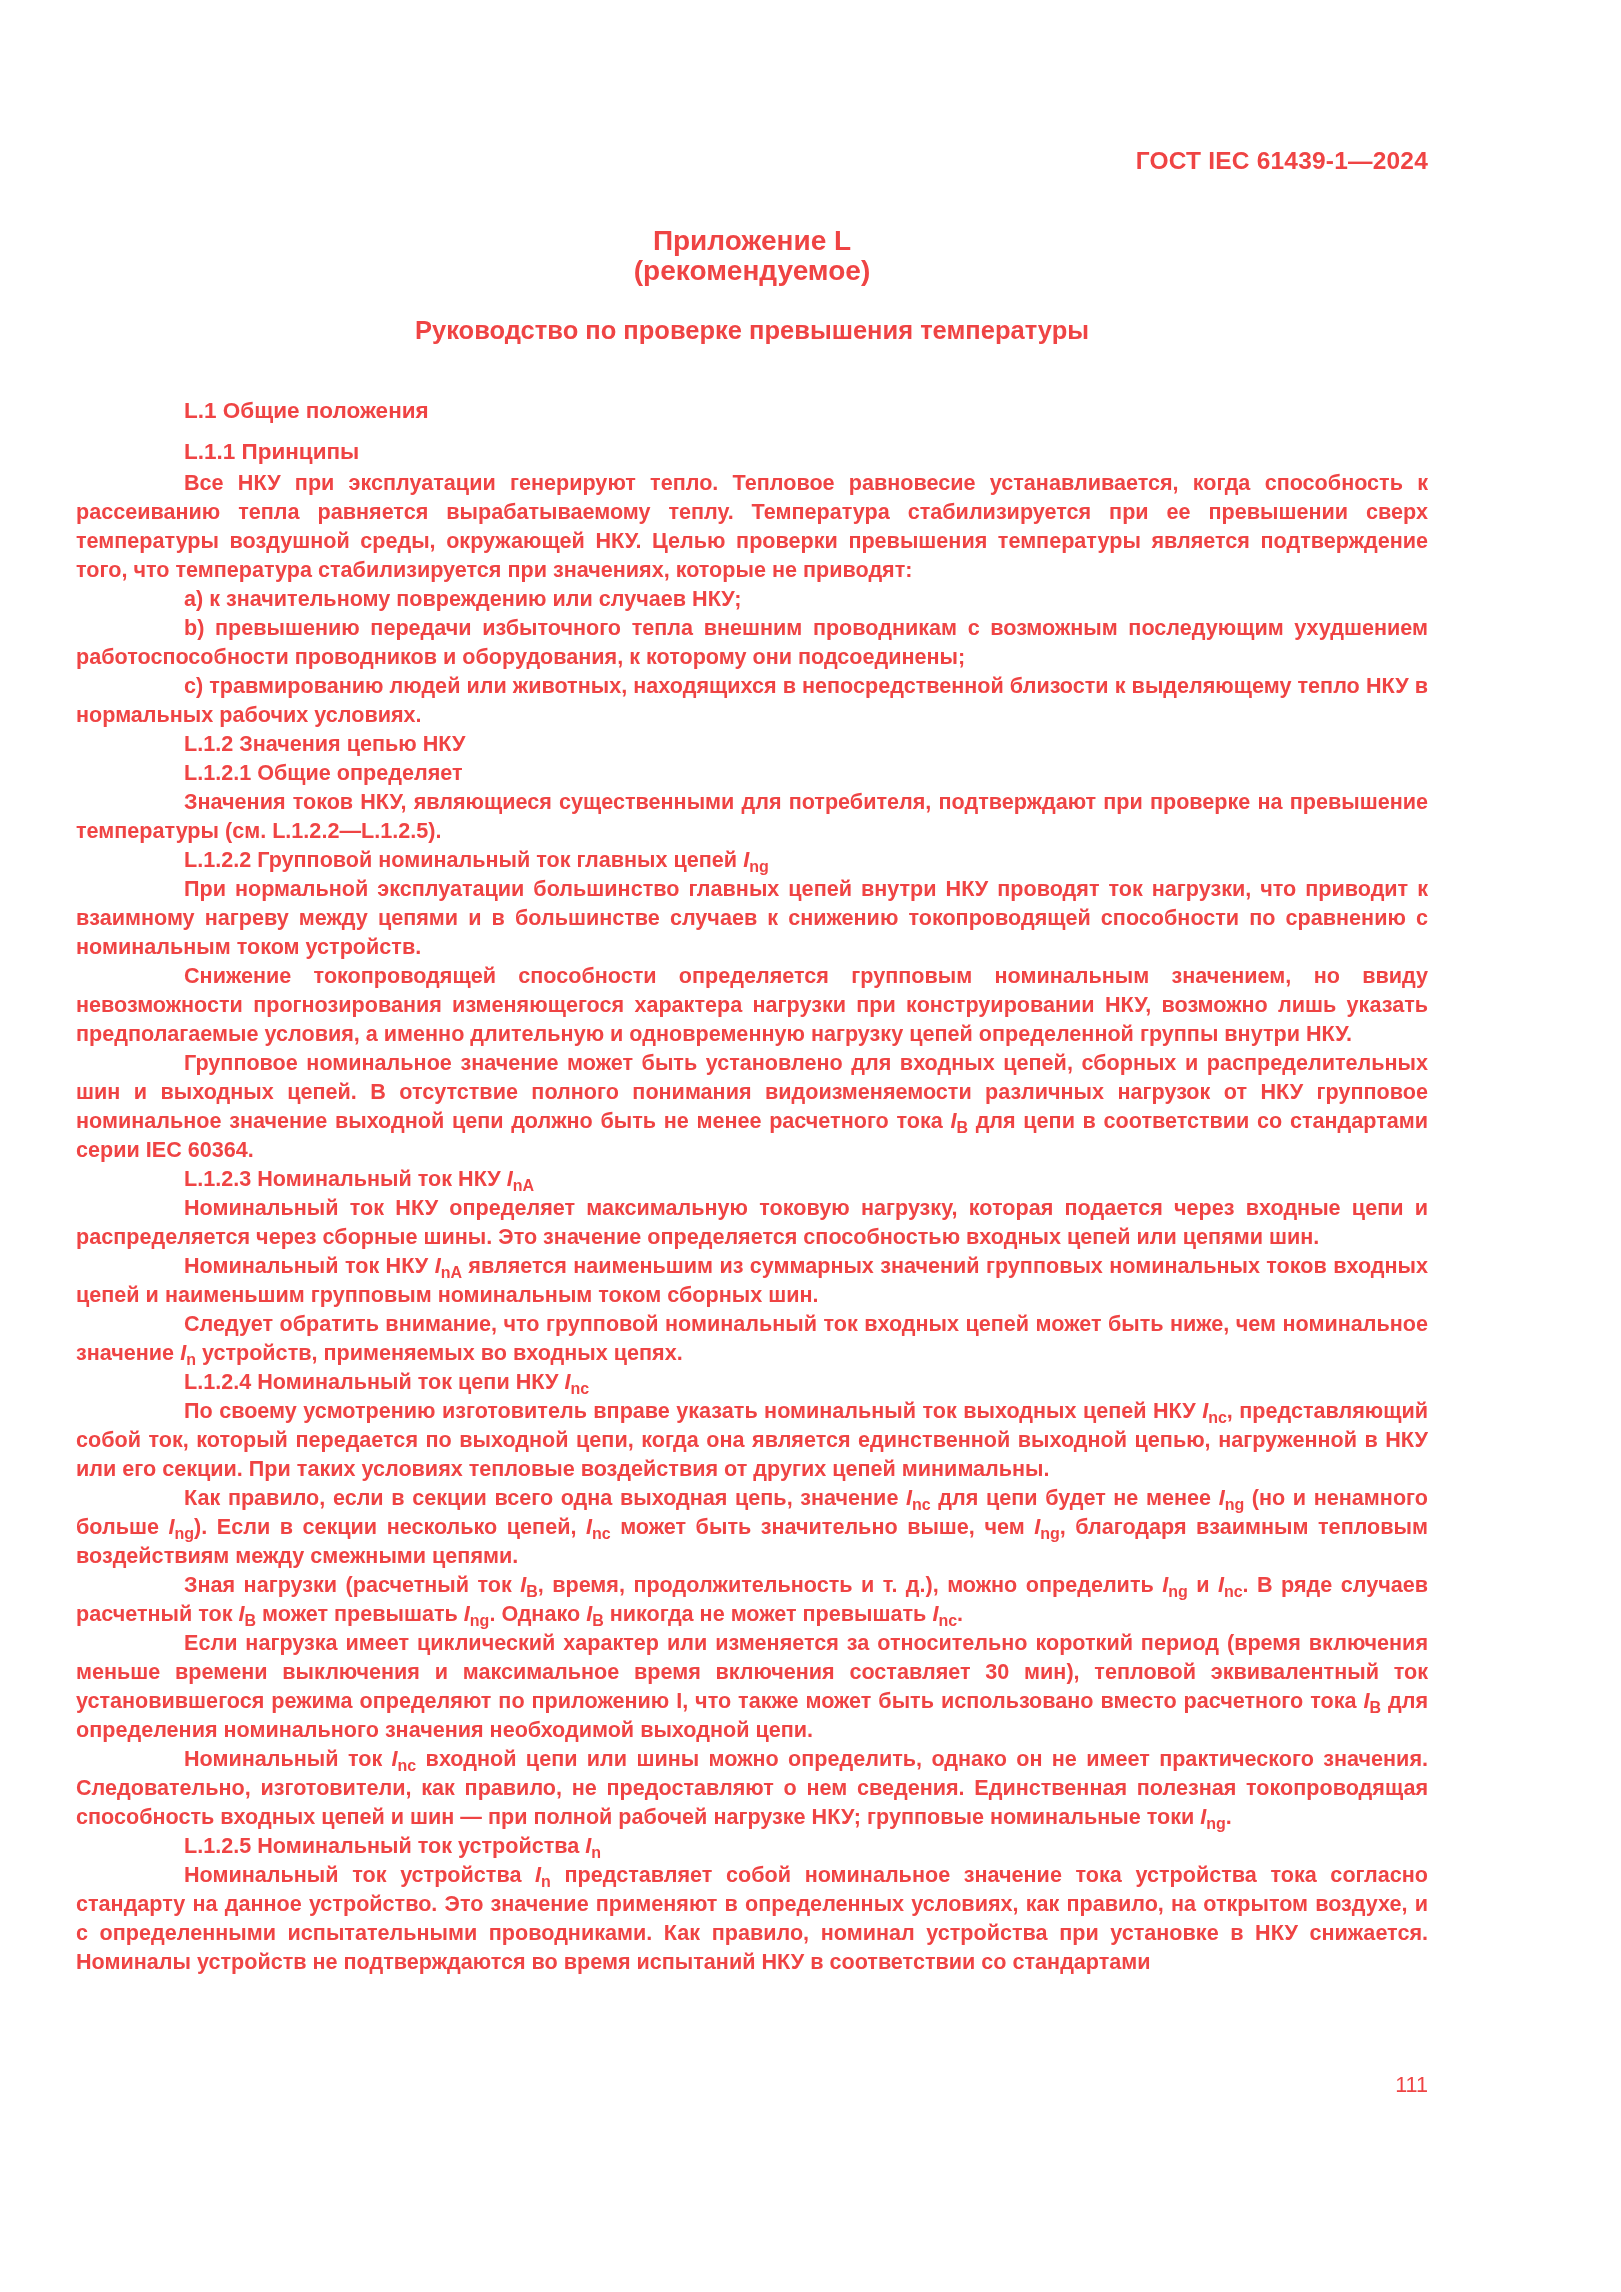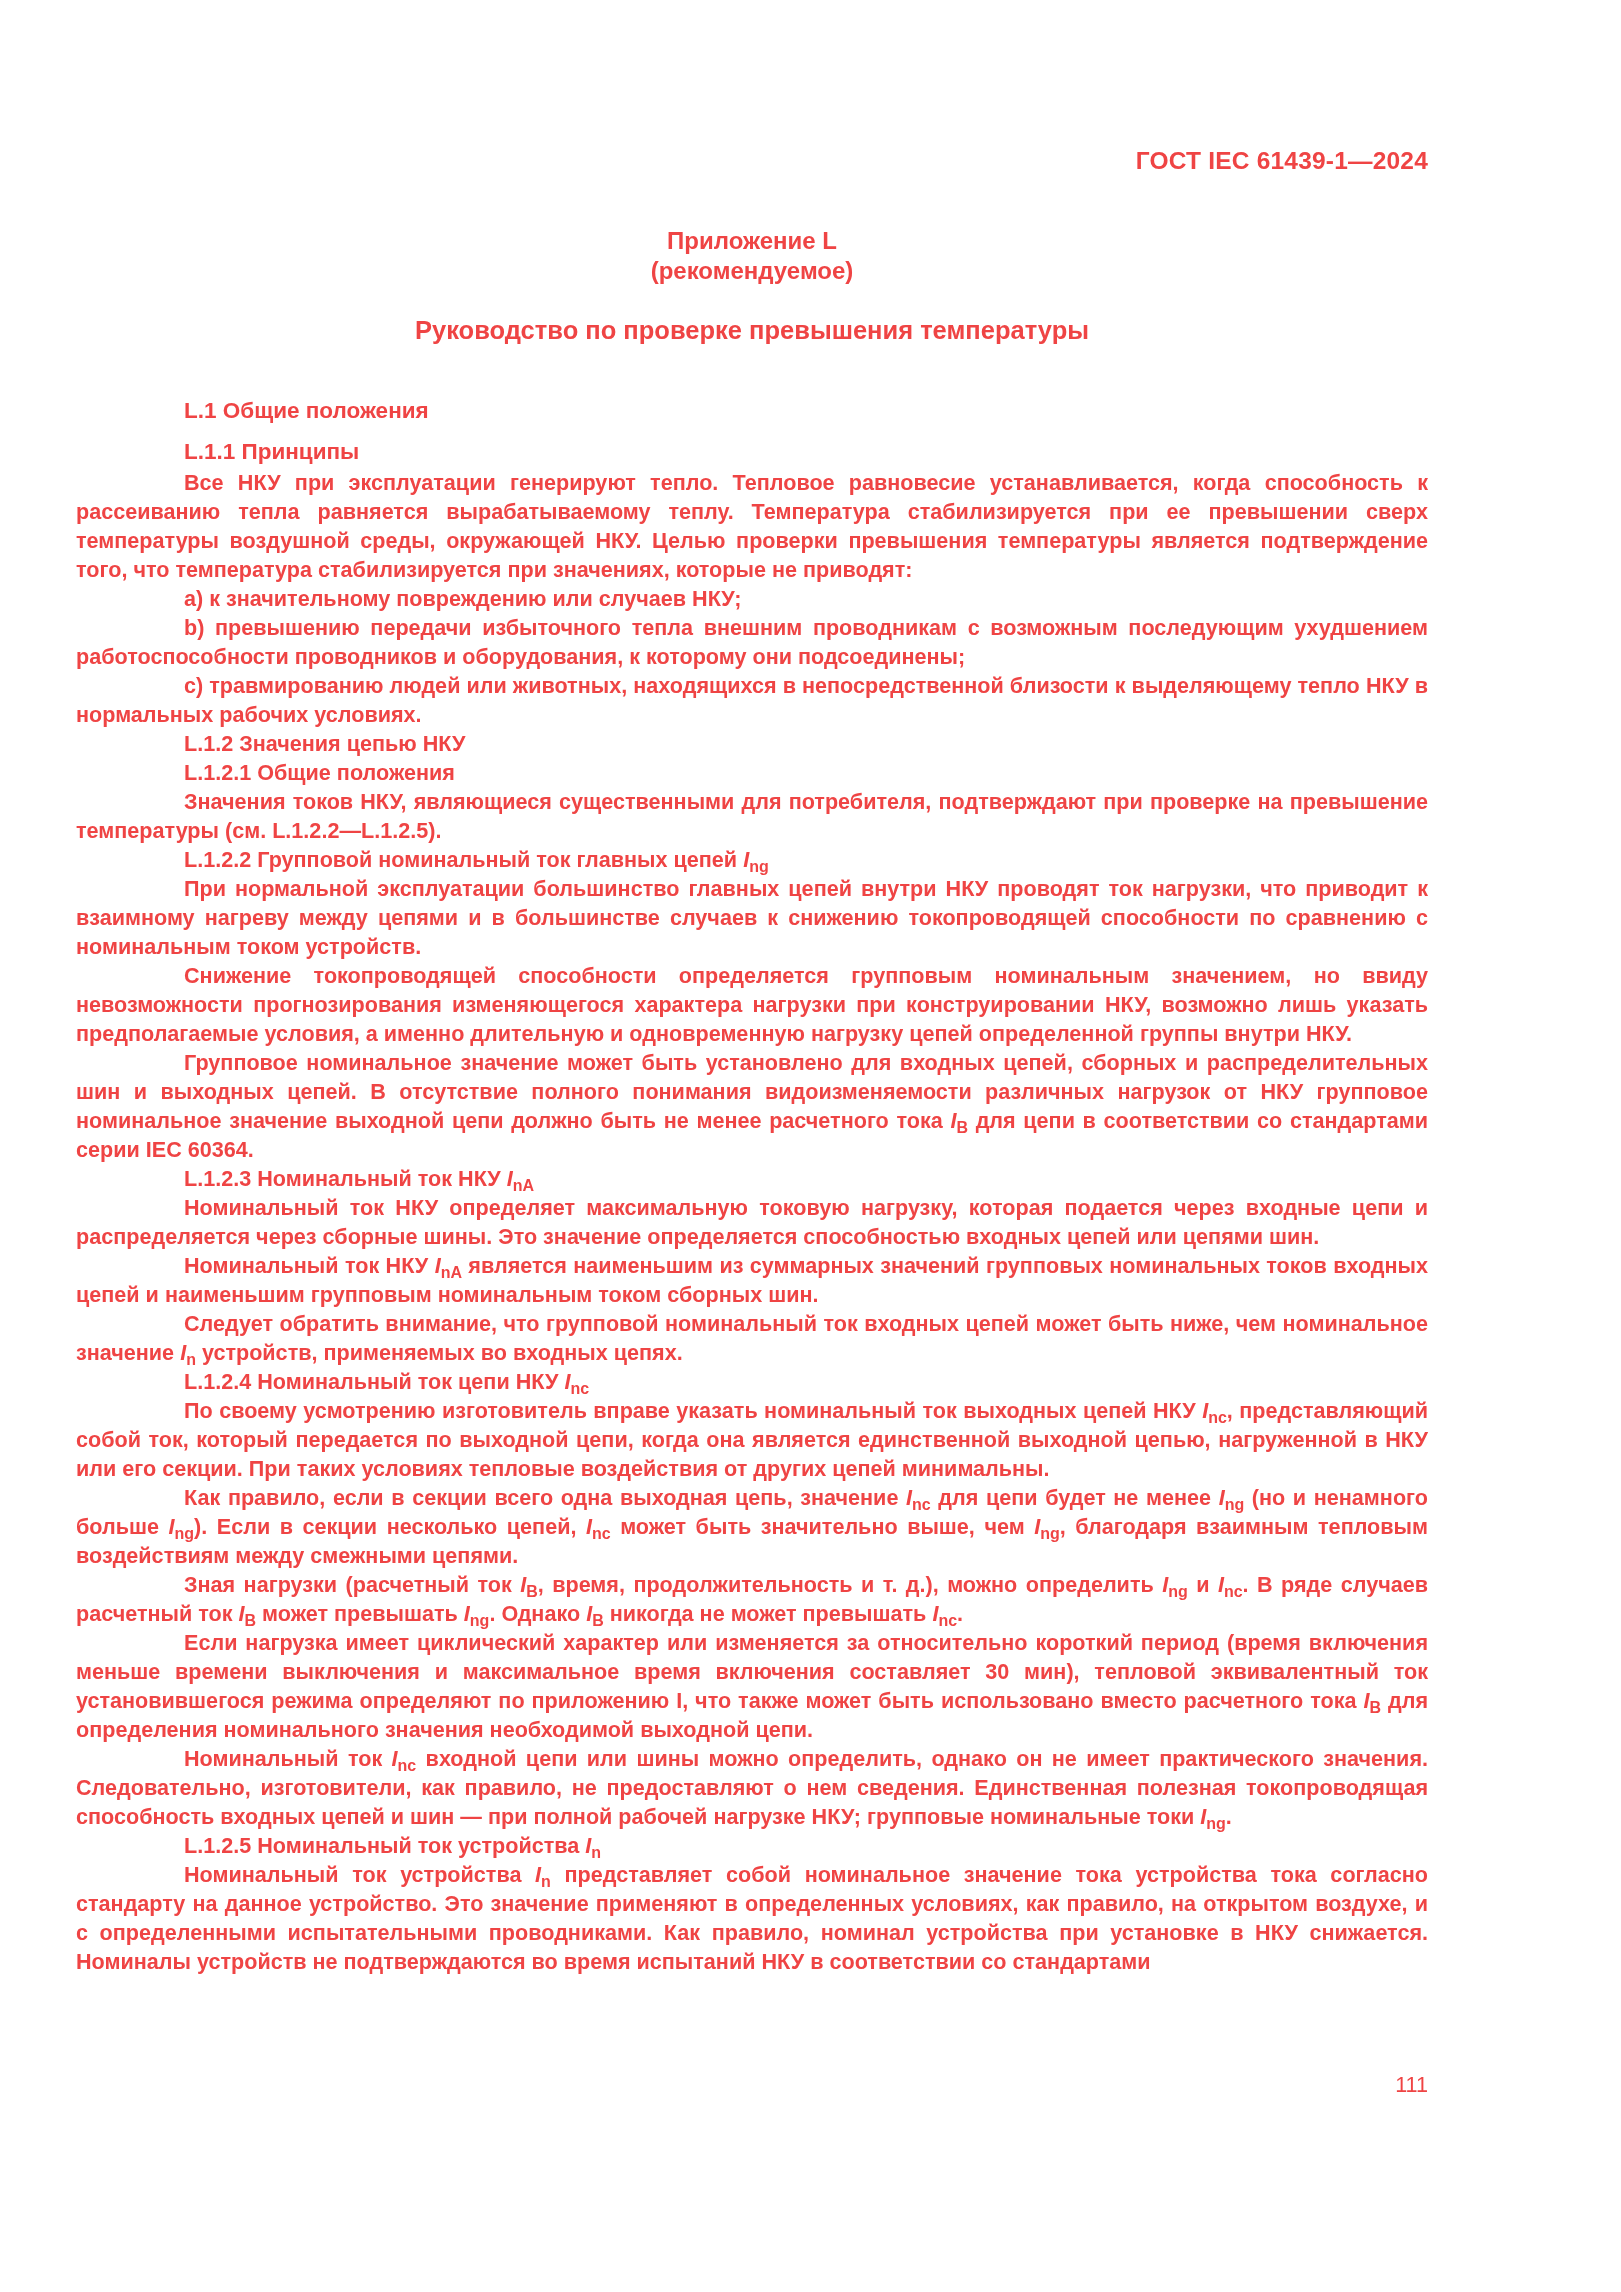"Приложение L" .annex { font-size: 24px -> 28px }
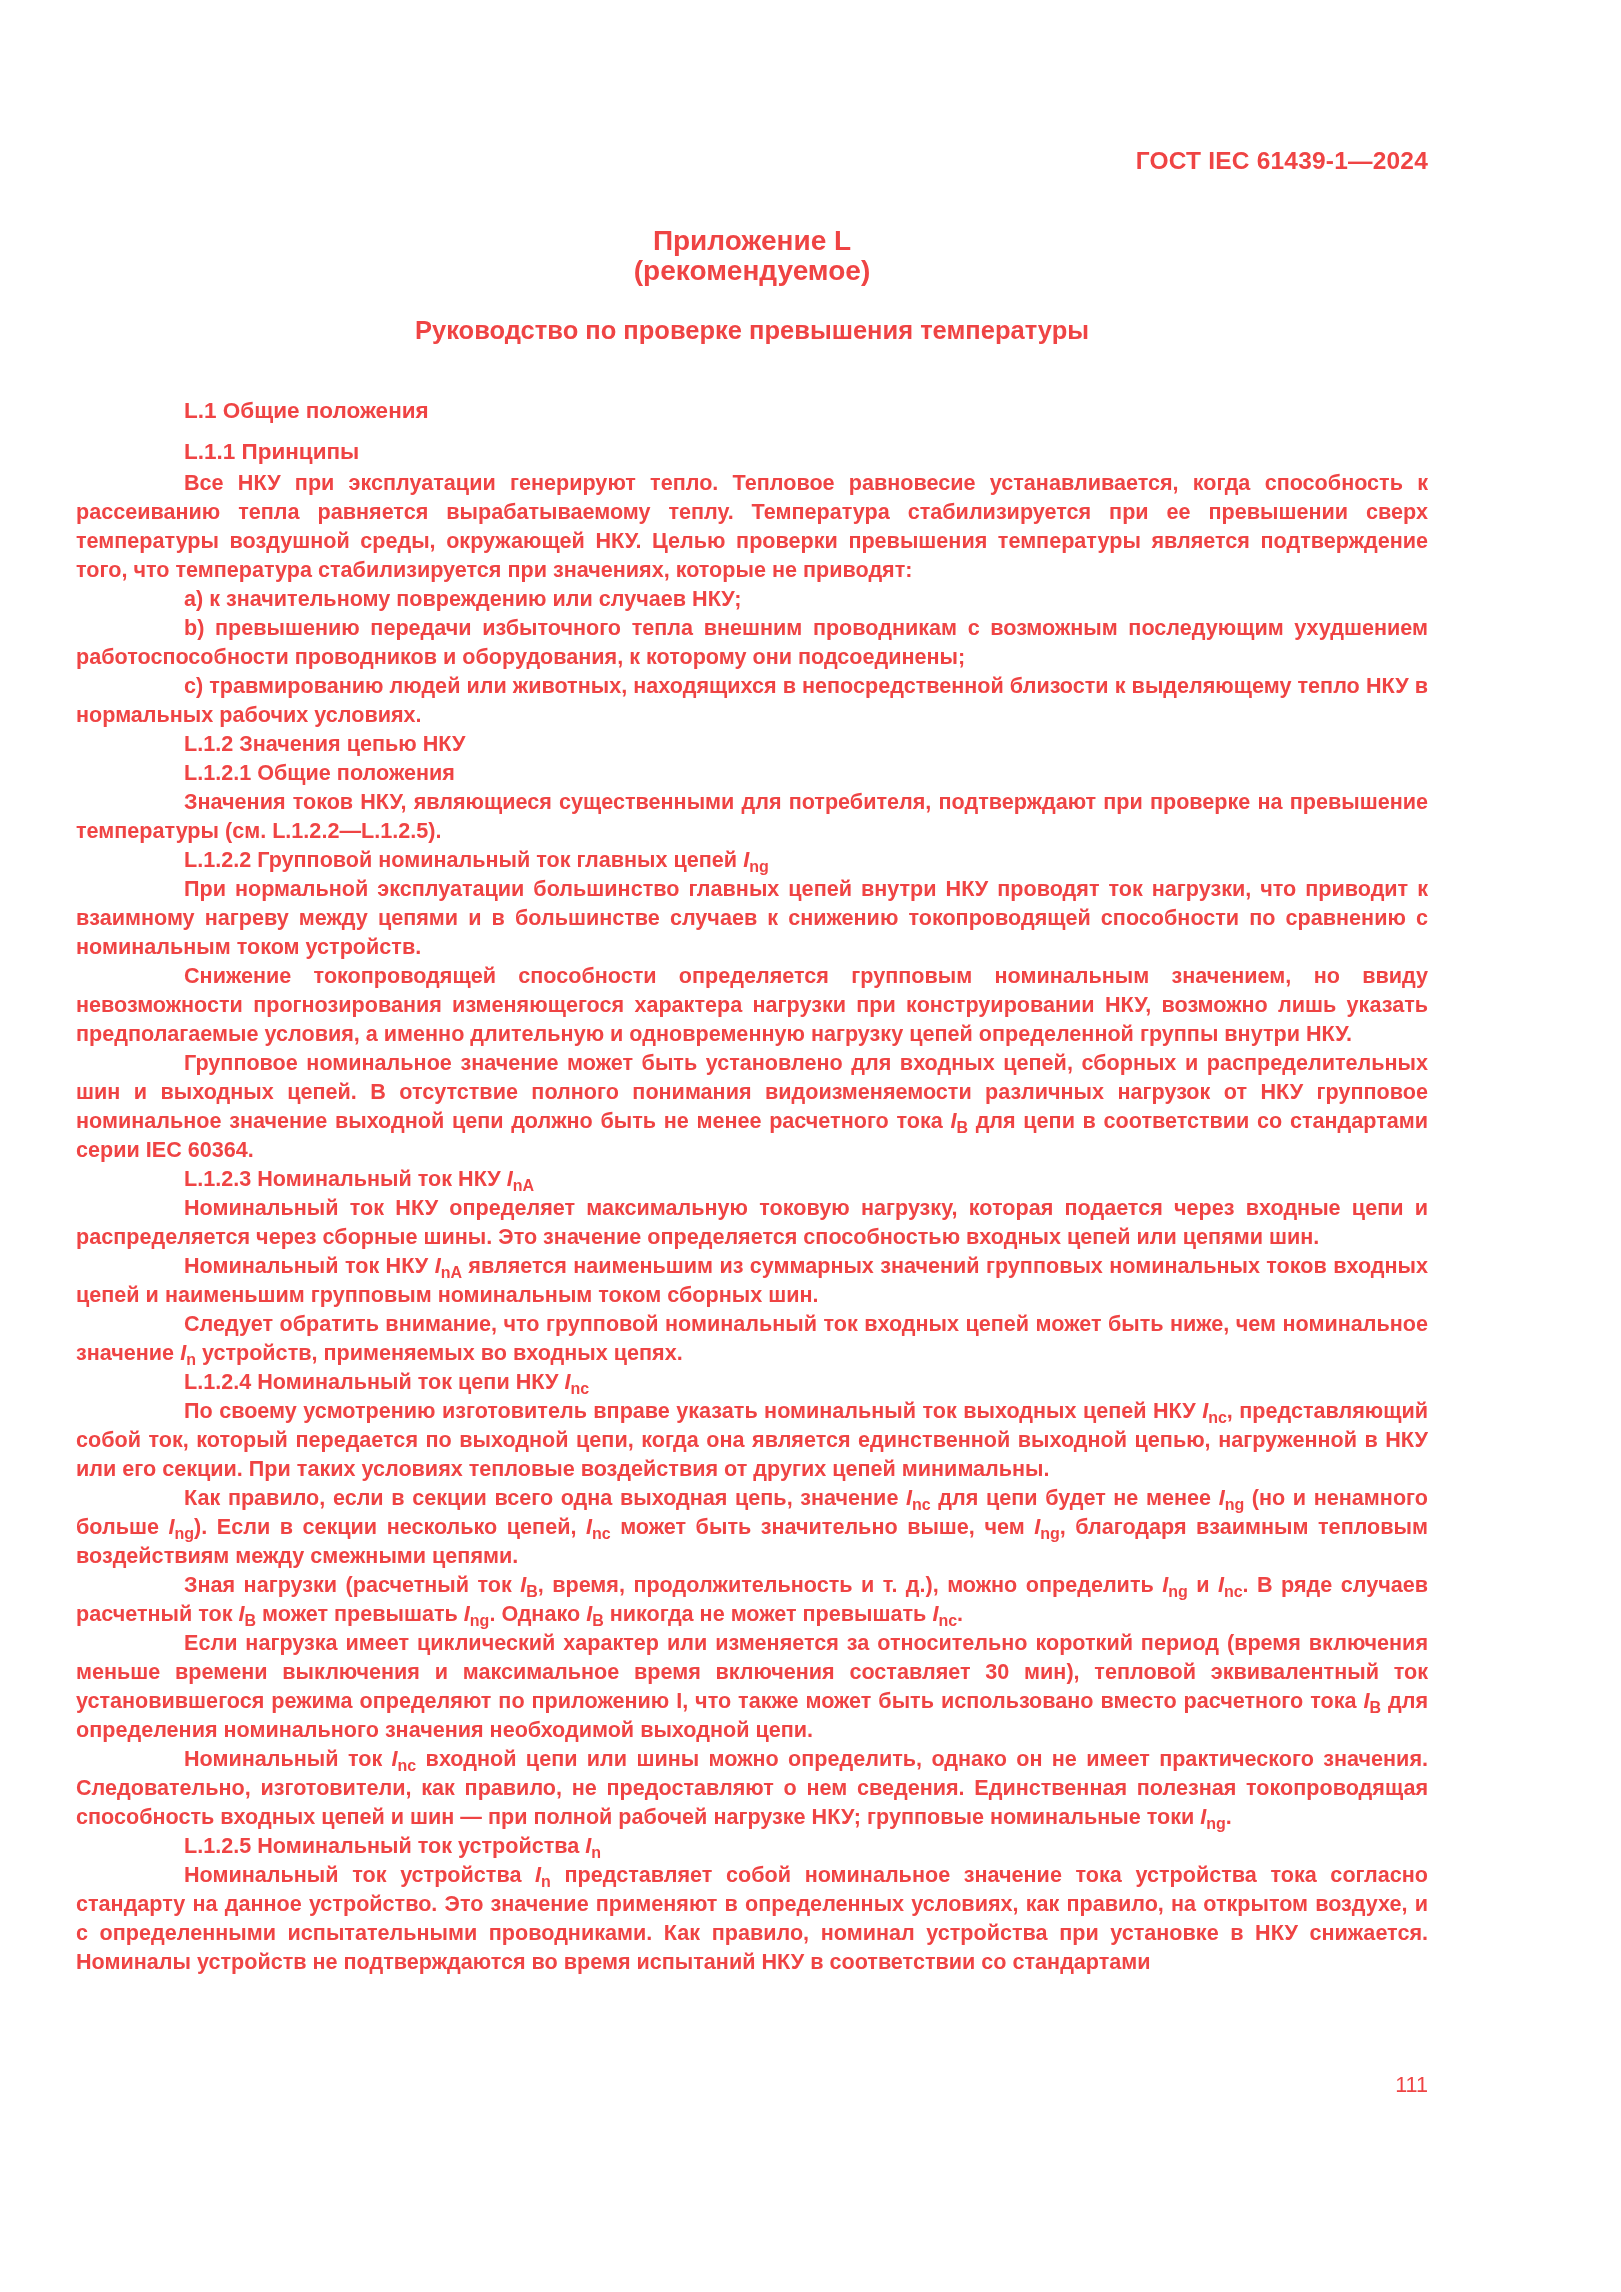"L.1.2.1 Общие положения" p { text: положения -> определяет }
